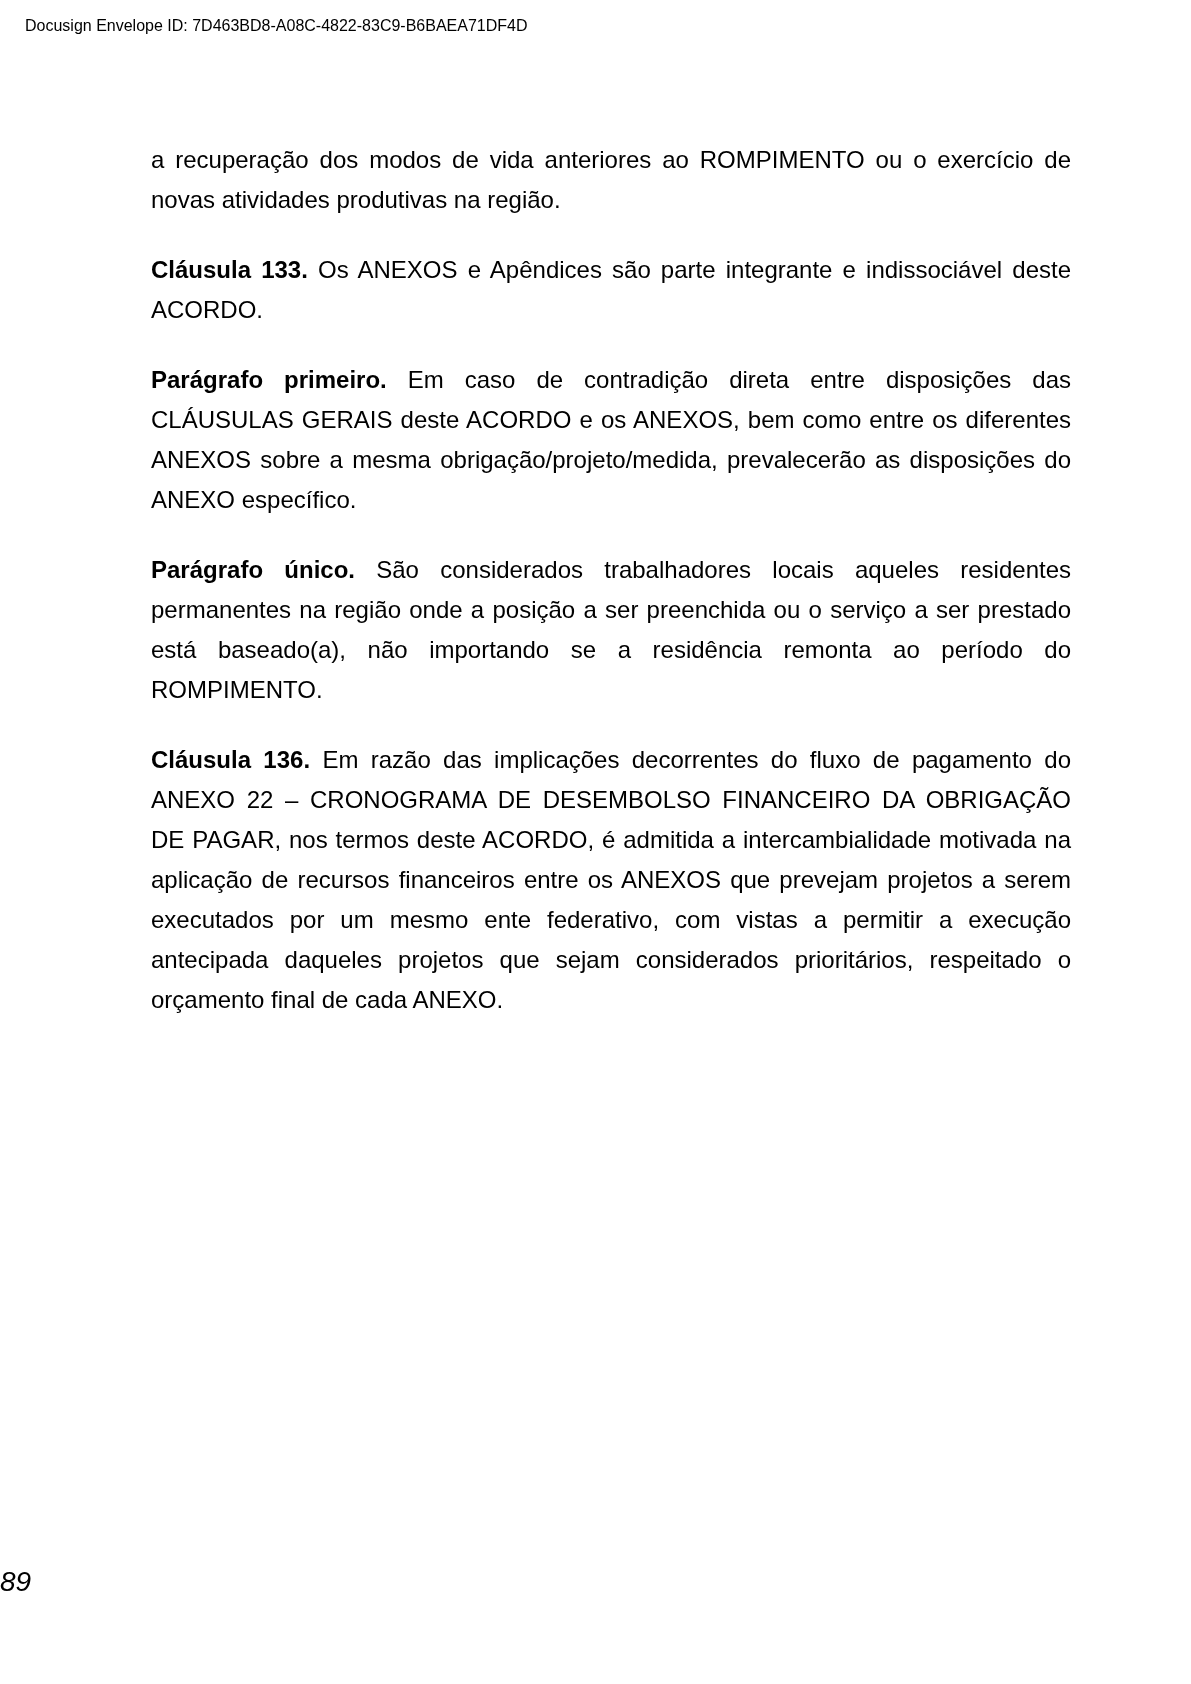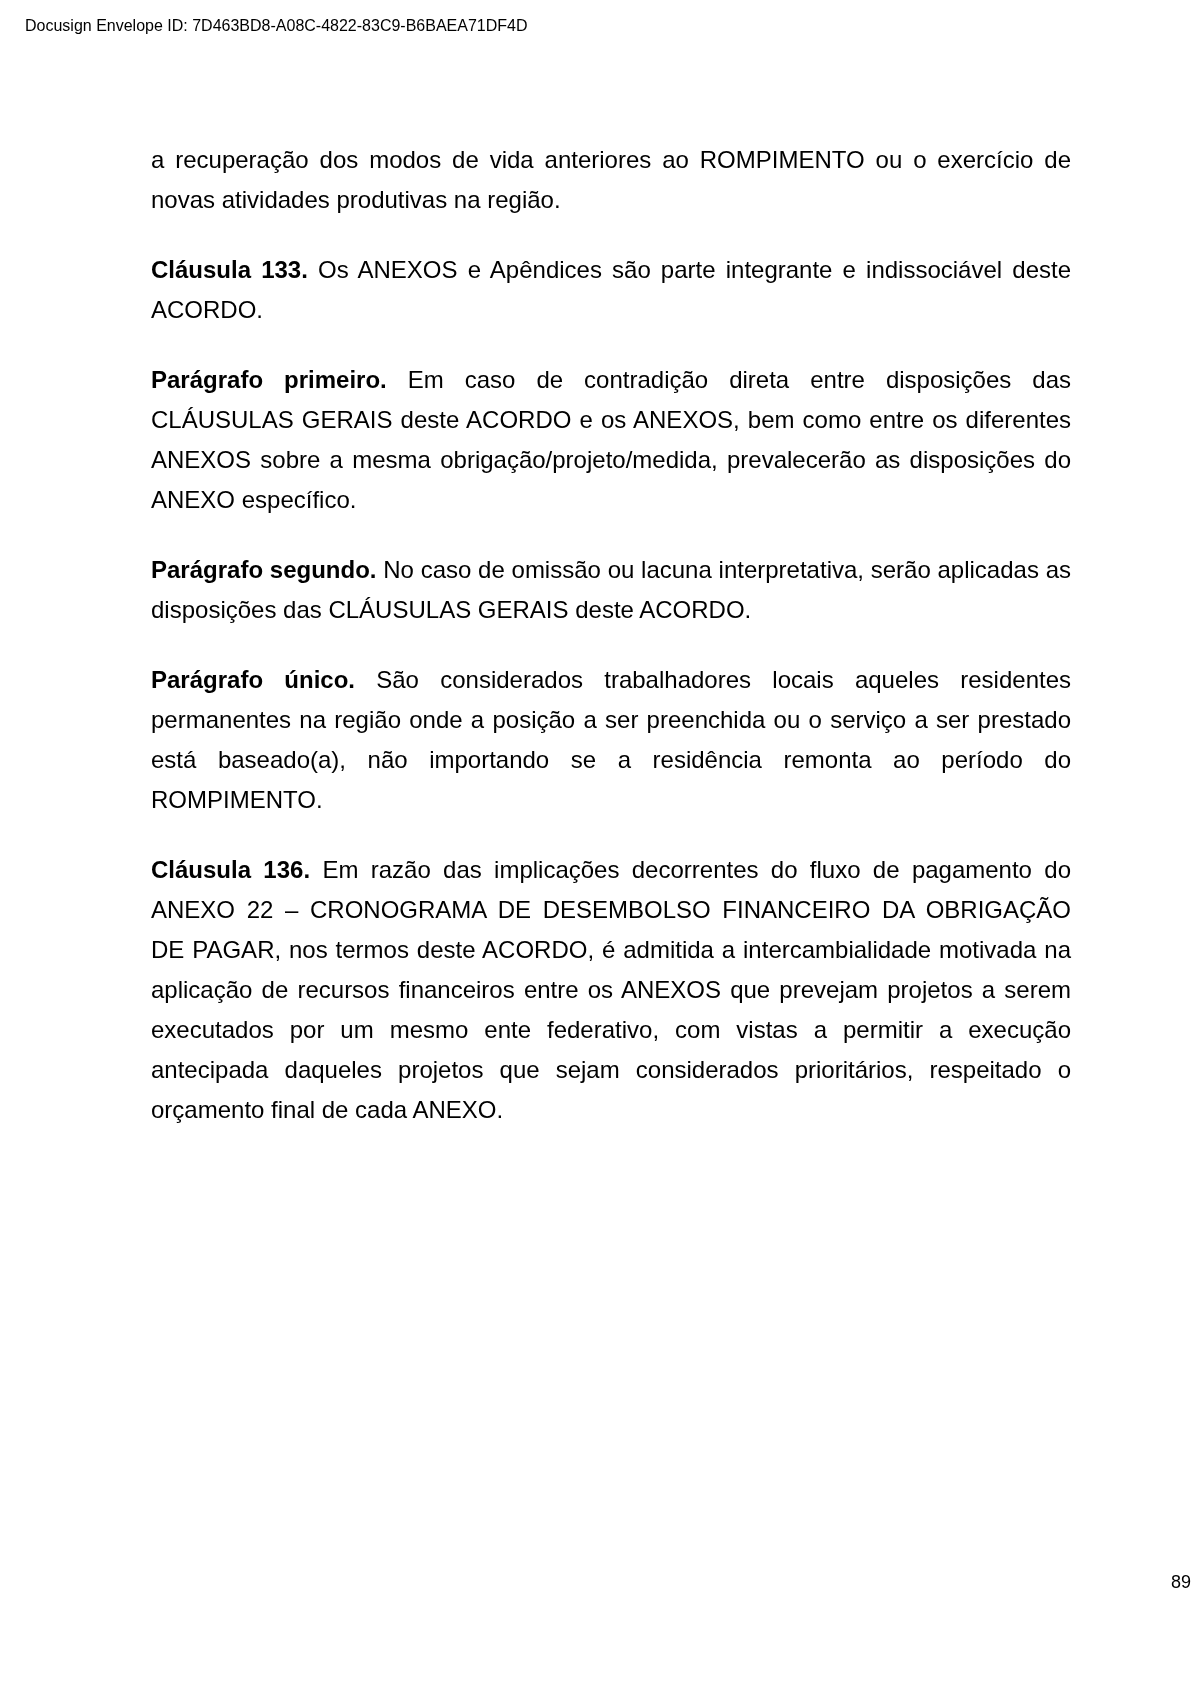"Parágrafo segundo. No caso de" p.para { html: <p><span>Parágrafo segundo.</span><span> No caso de omissão ou lacuna interpretativa, serão aplicadas as disposições das CLÁUSULAS GERAIS deste ACORDO.</span></p> -> none }
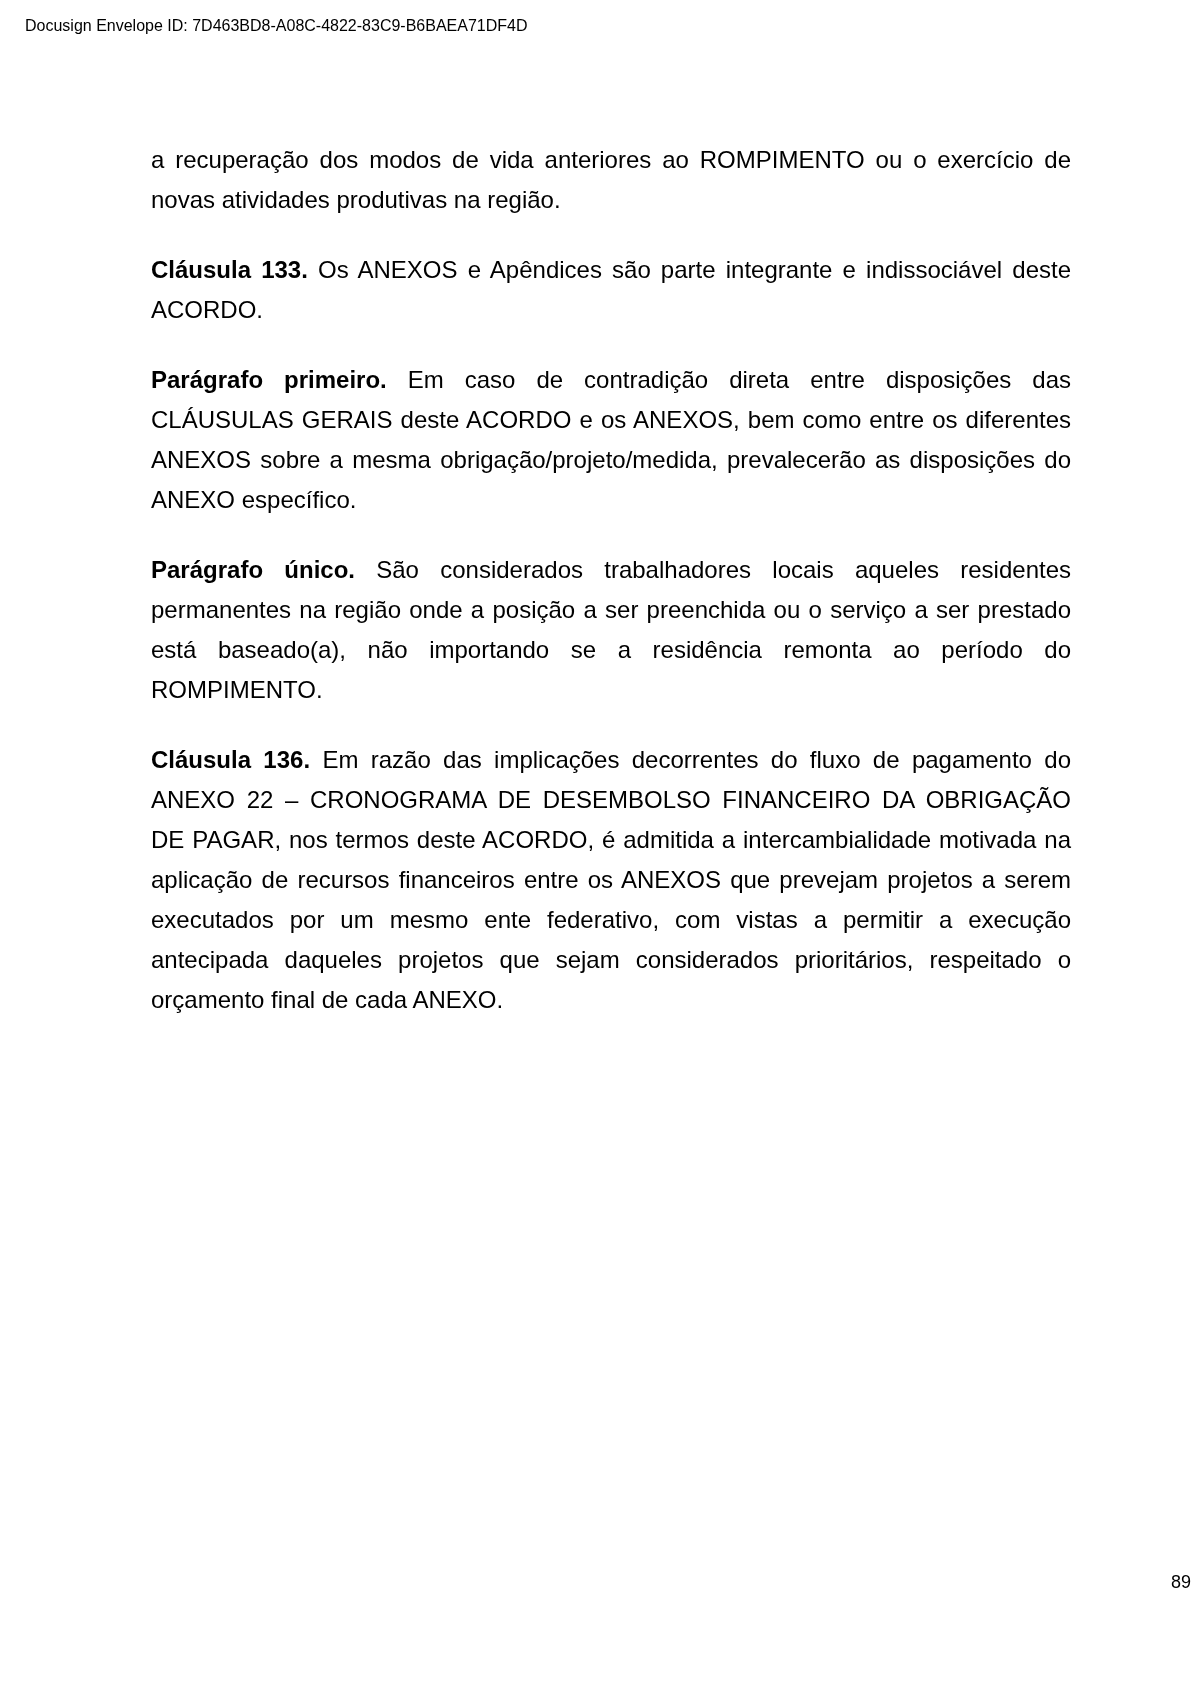"89" .footer { font-size: 18px -> 28px; font-style: none -> italic; text-align: right -> left }
